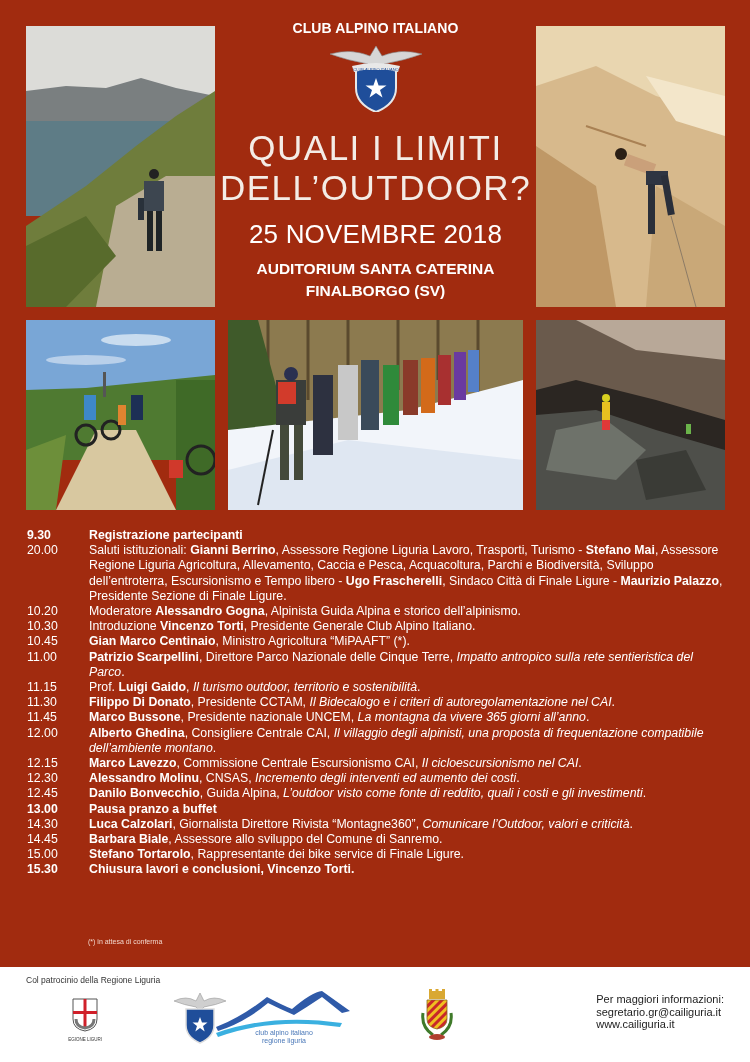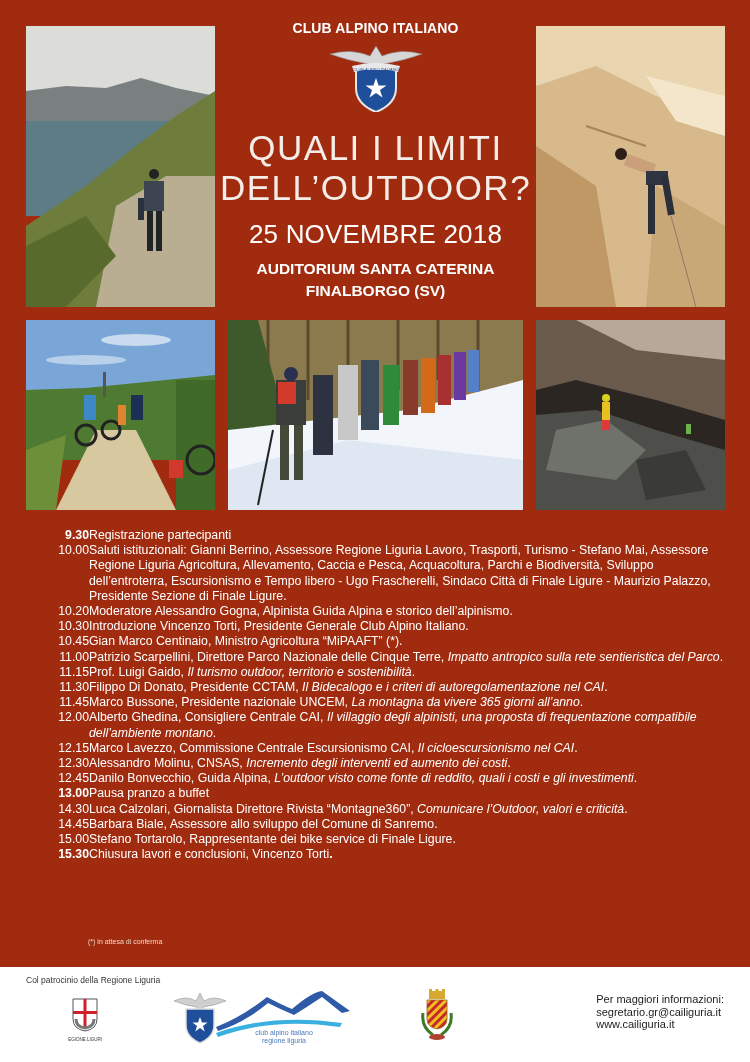"9.30" .time { text-align: right -> none }
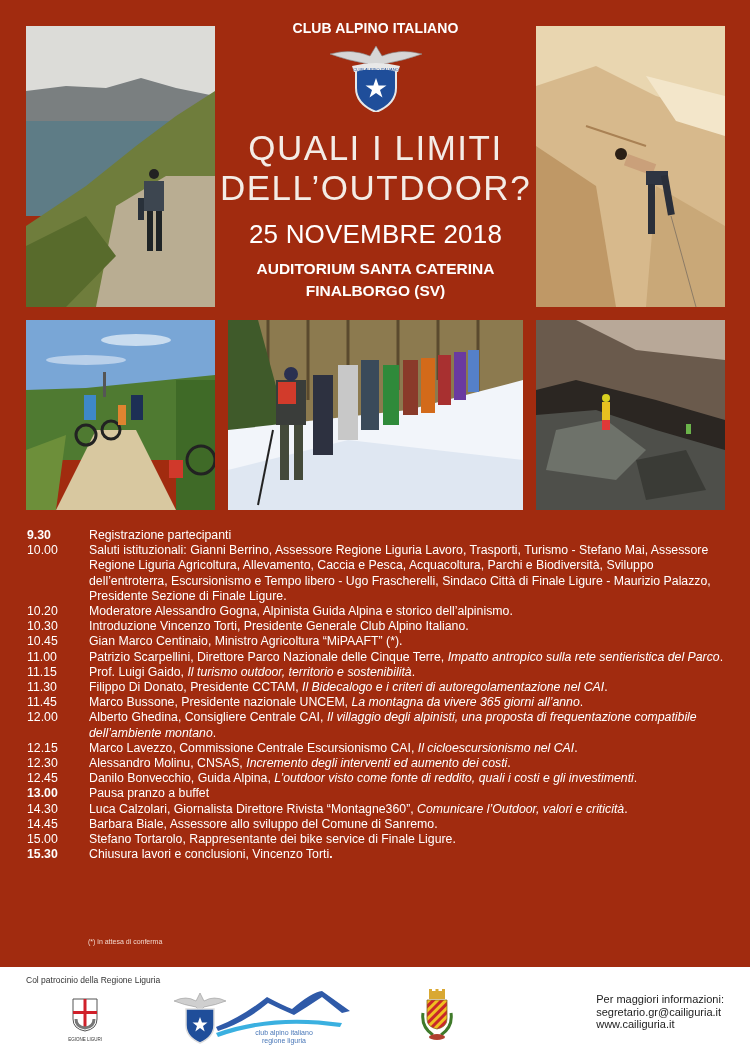"Registrazione partecipanti" b { font-weight: normal -> bold }
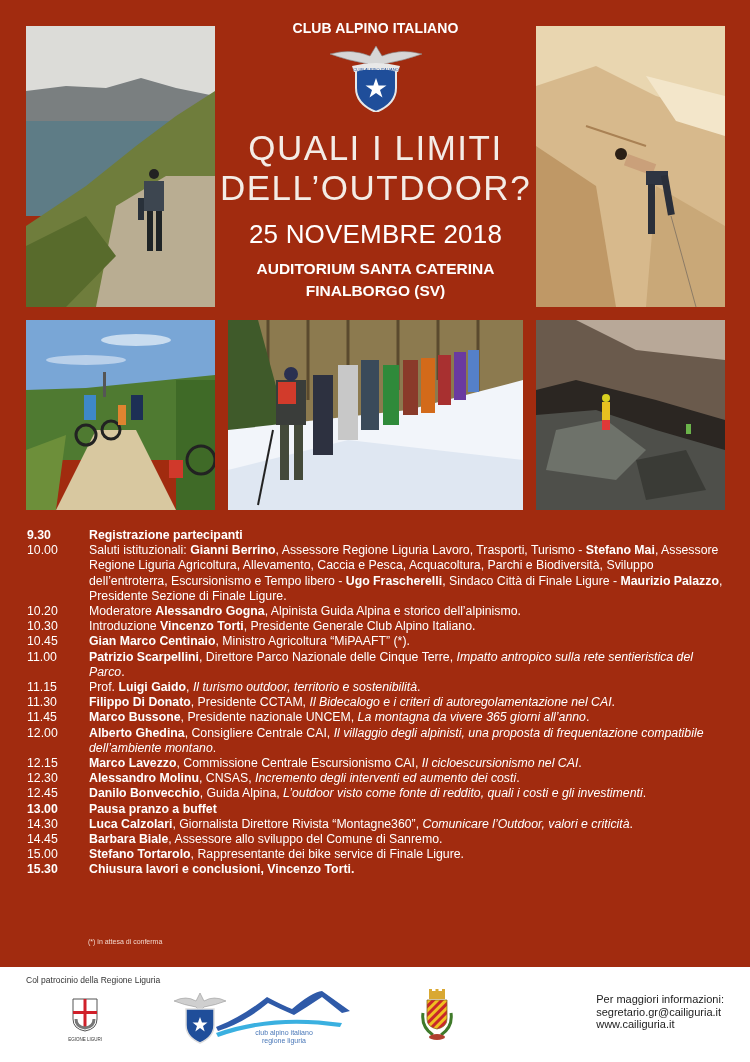"10.00" div.time { text: 10.00 -> 20.00 }
